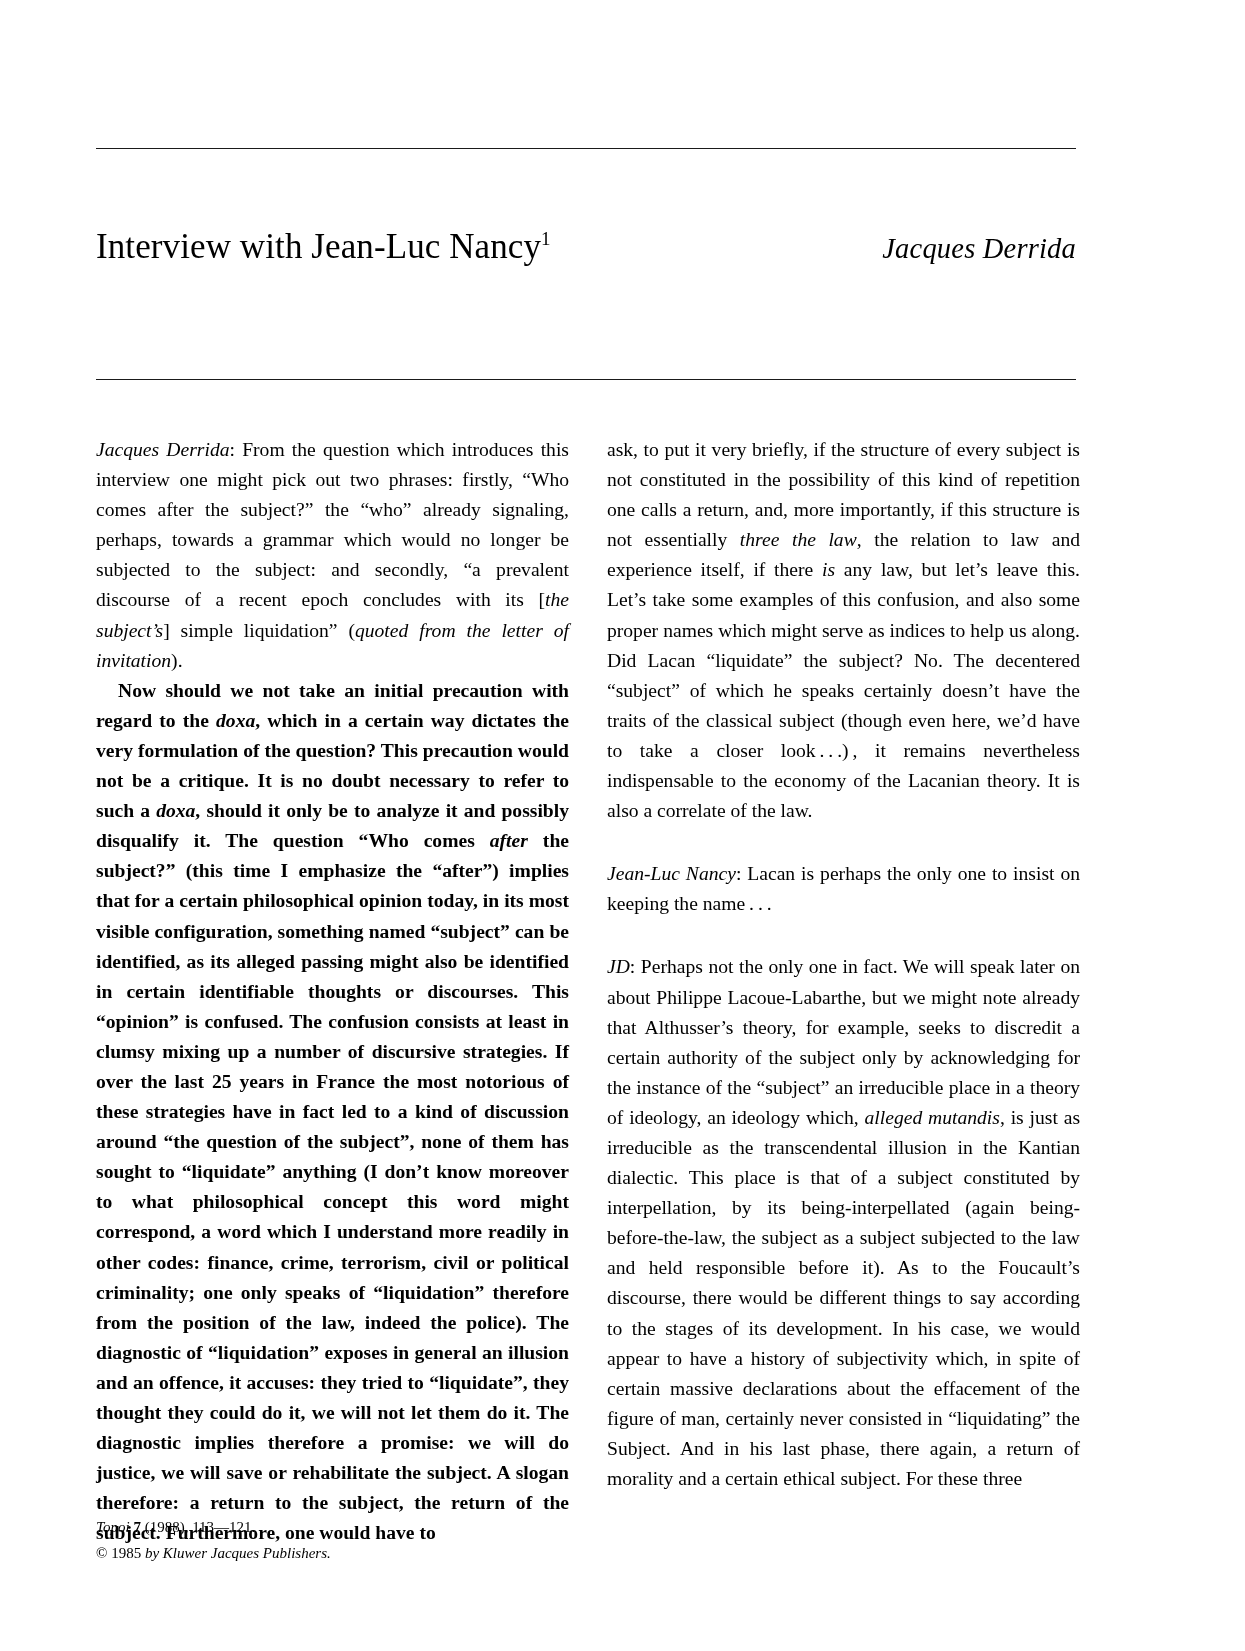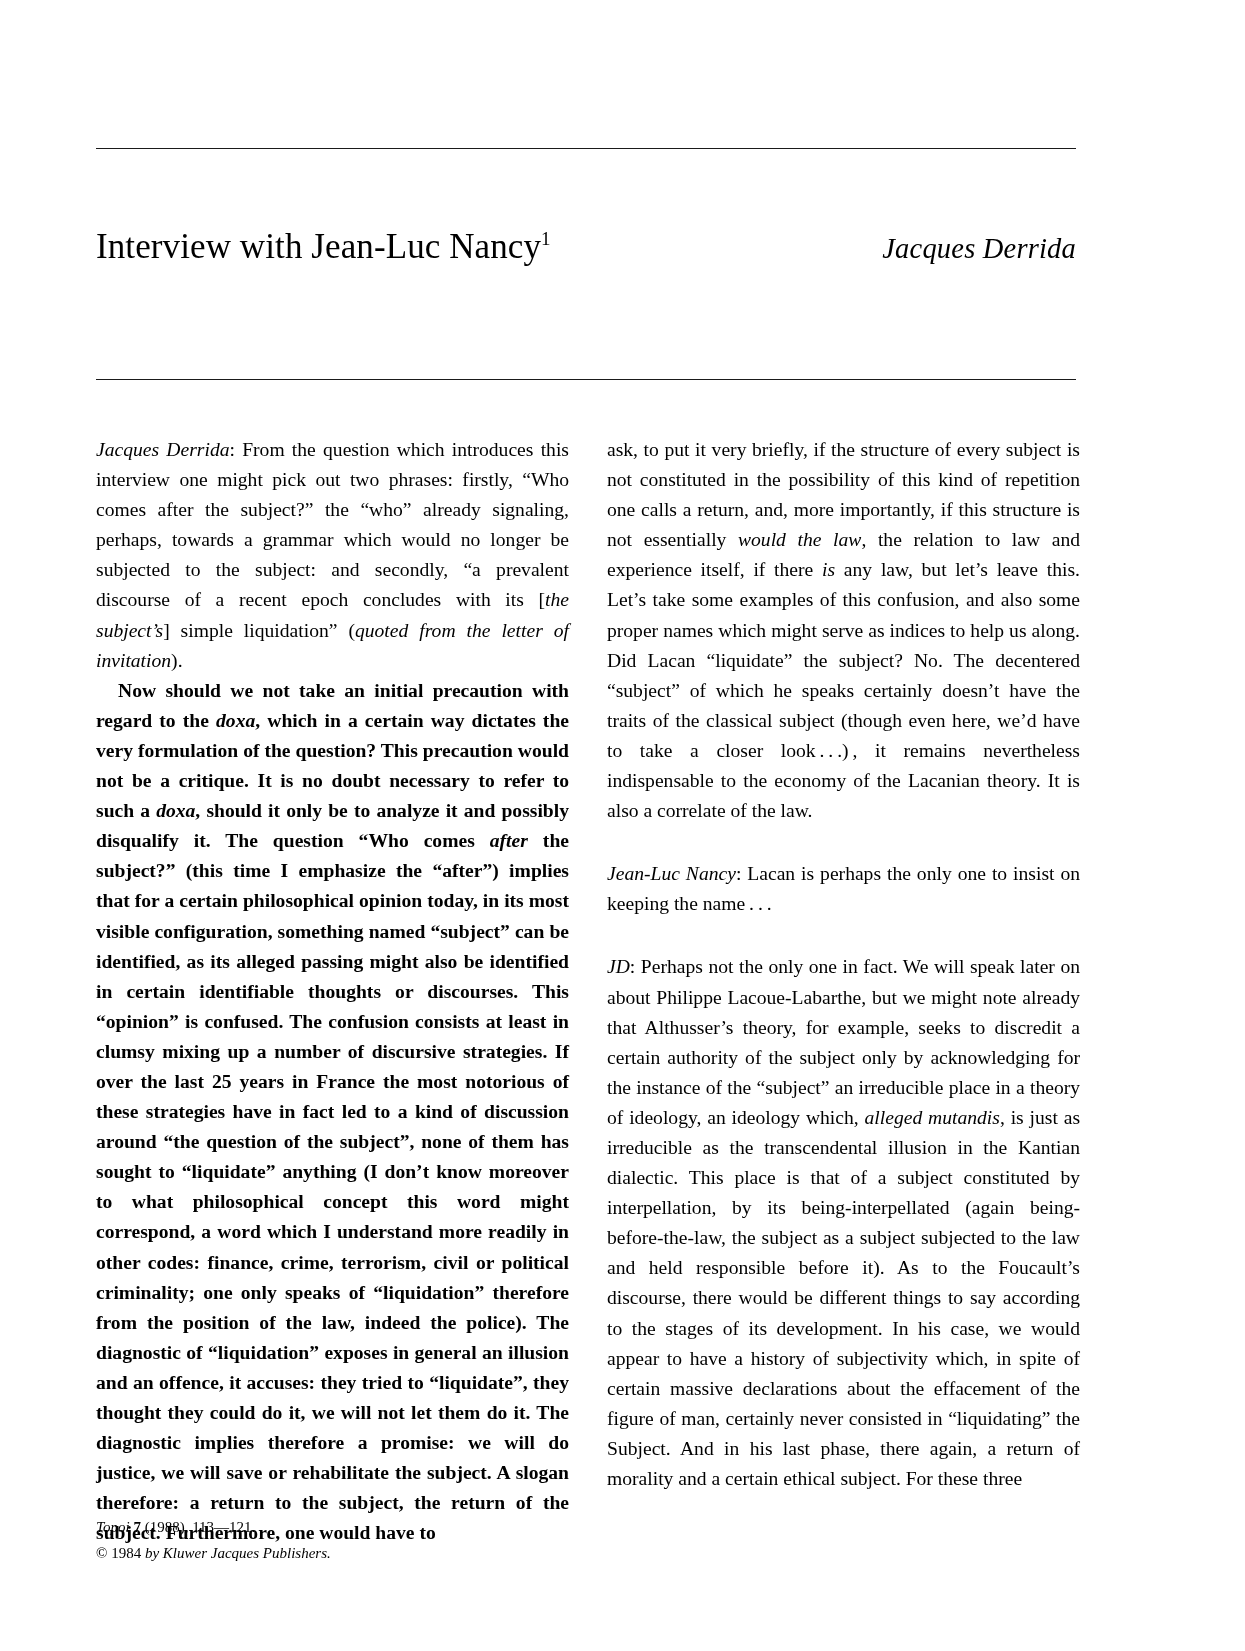"would the law" em { text: would -> three }
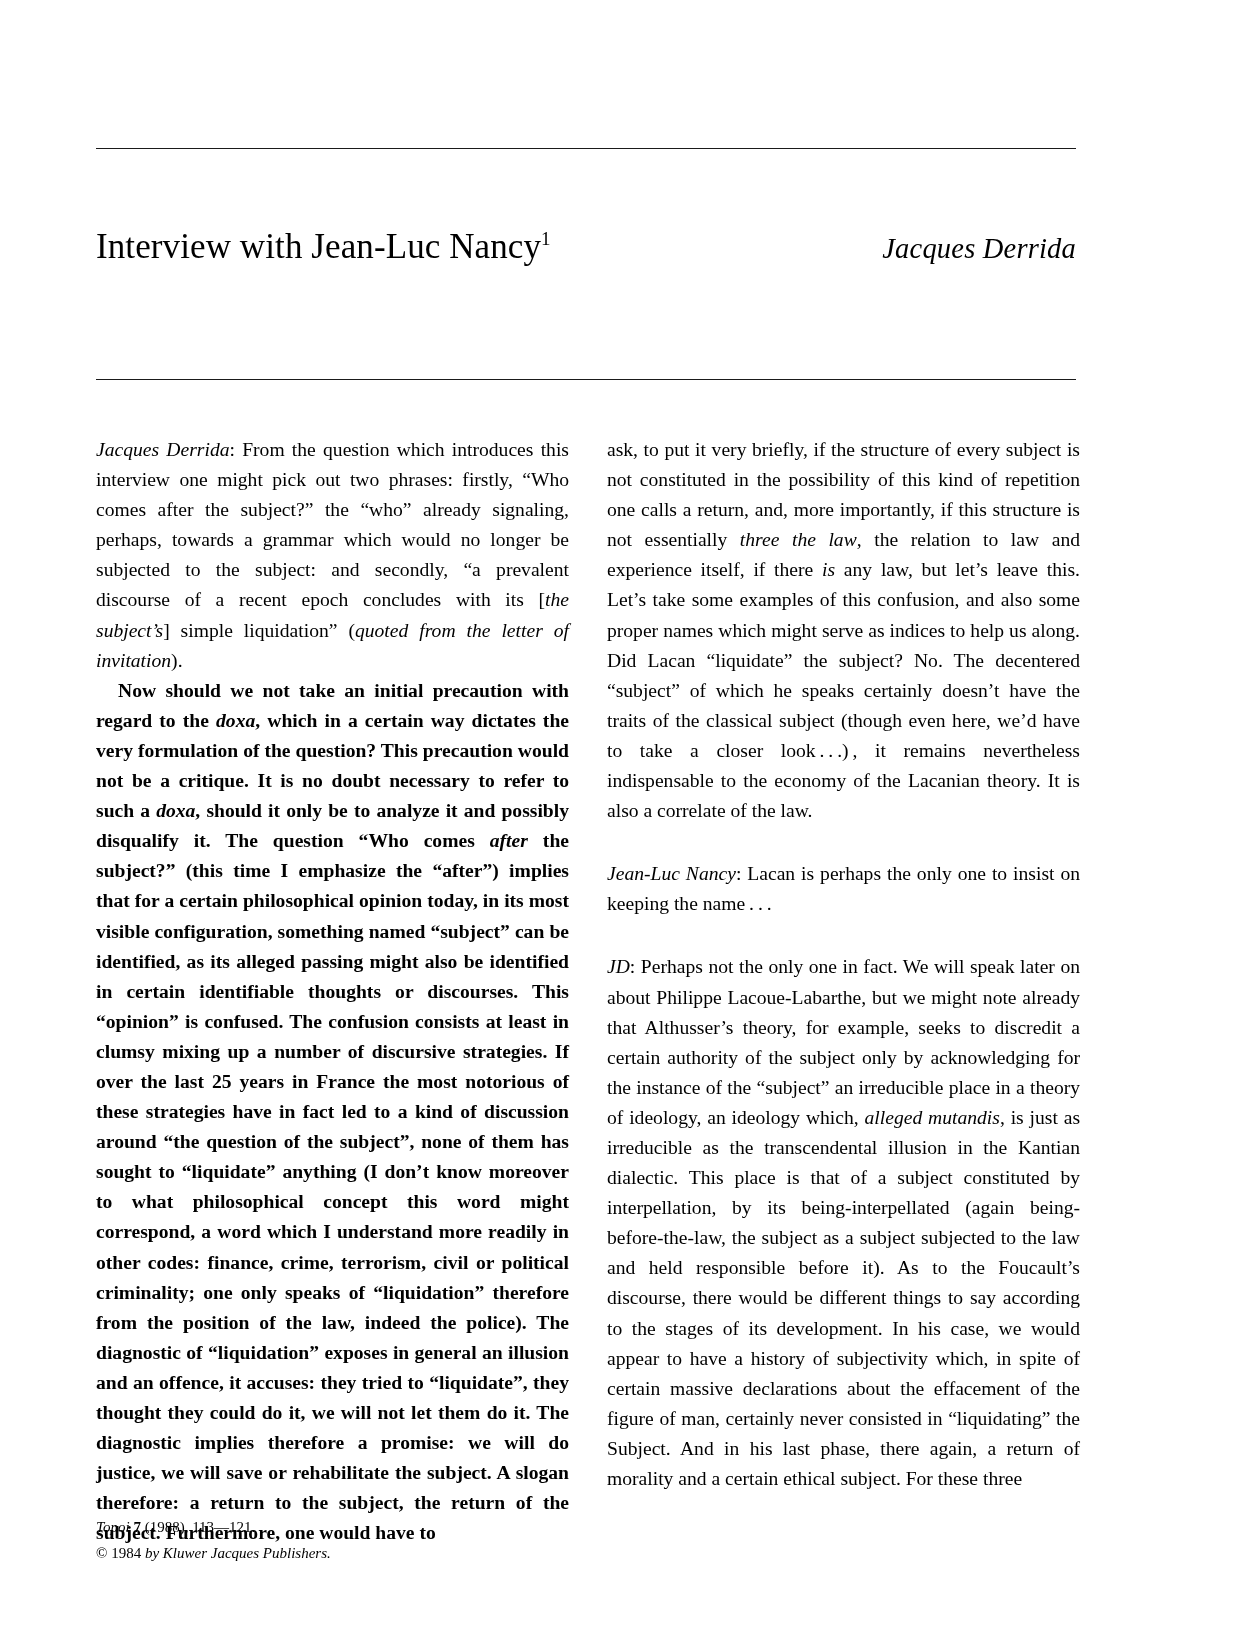"1984" span { text: 1984 -> 1985 }
